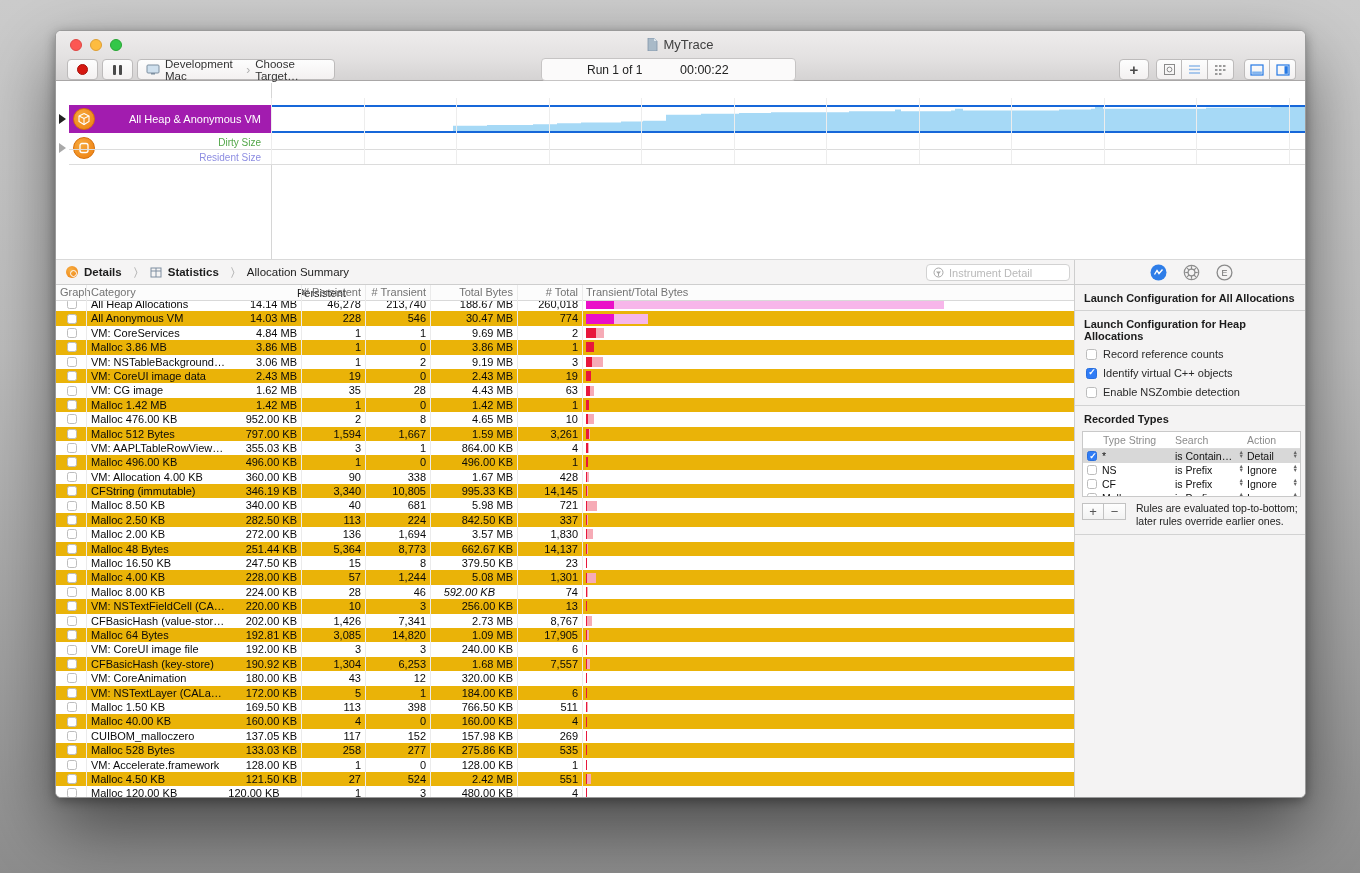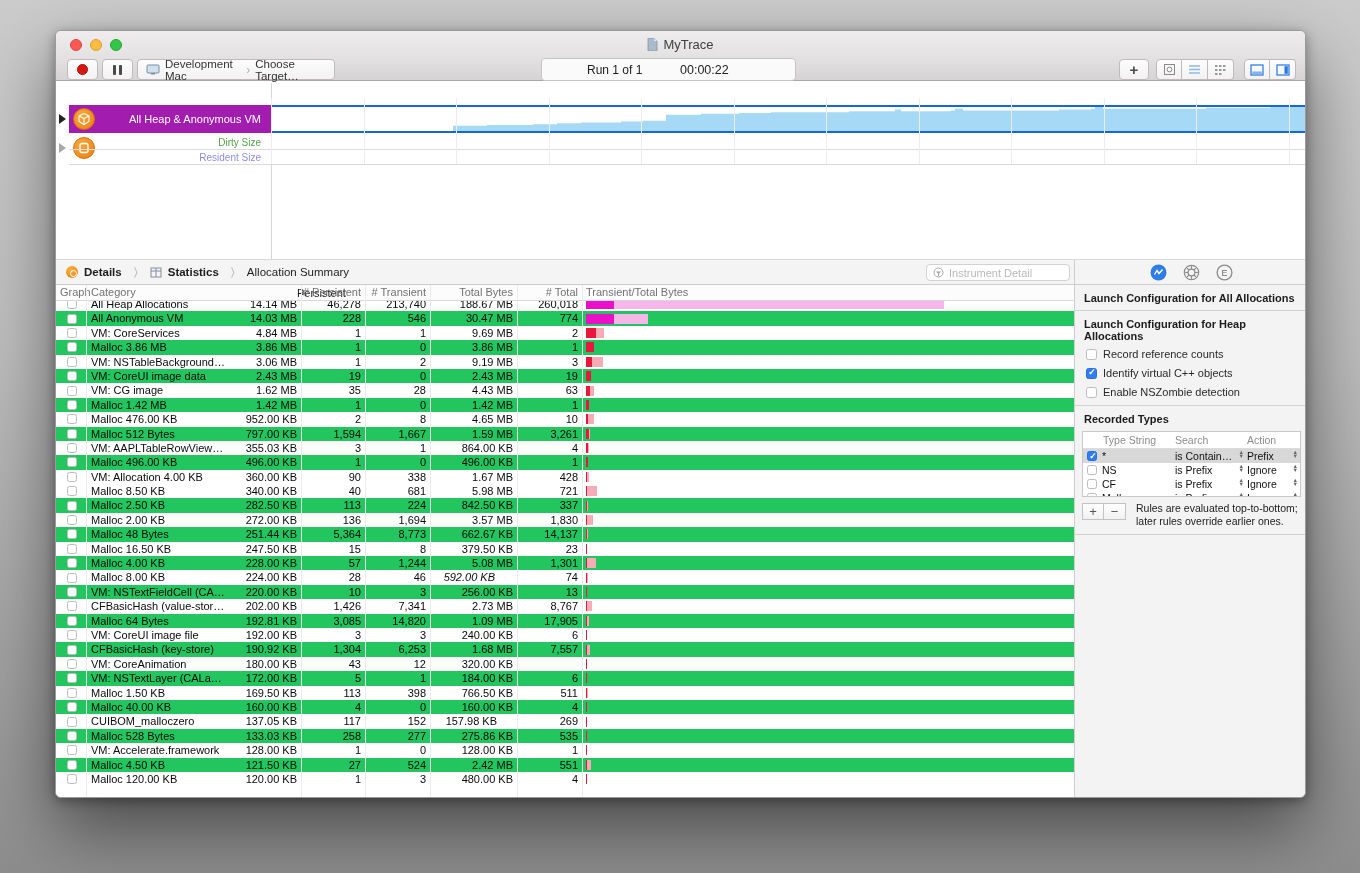"All Anonymous VM" .row.alt { background: #22c55e -> #eab308 }
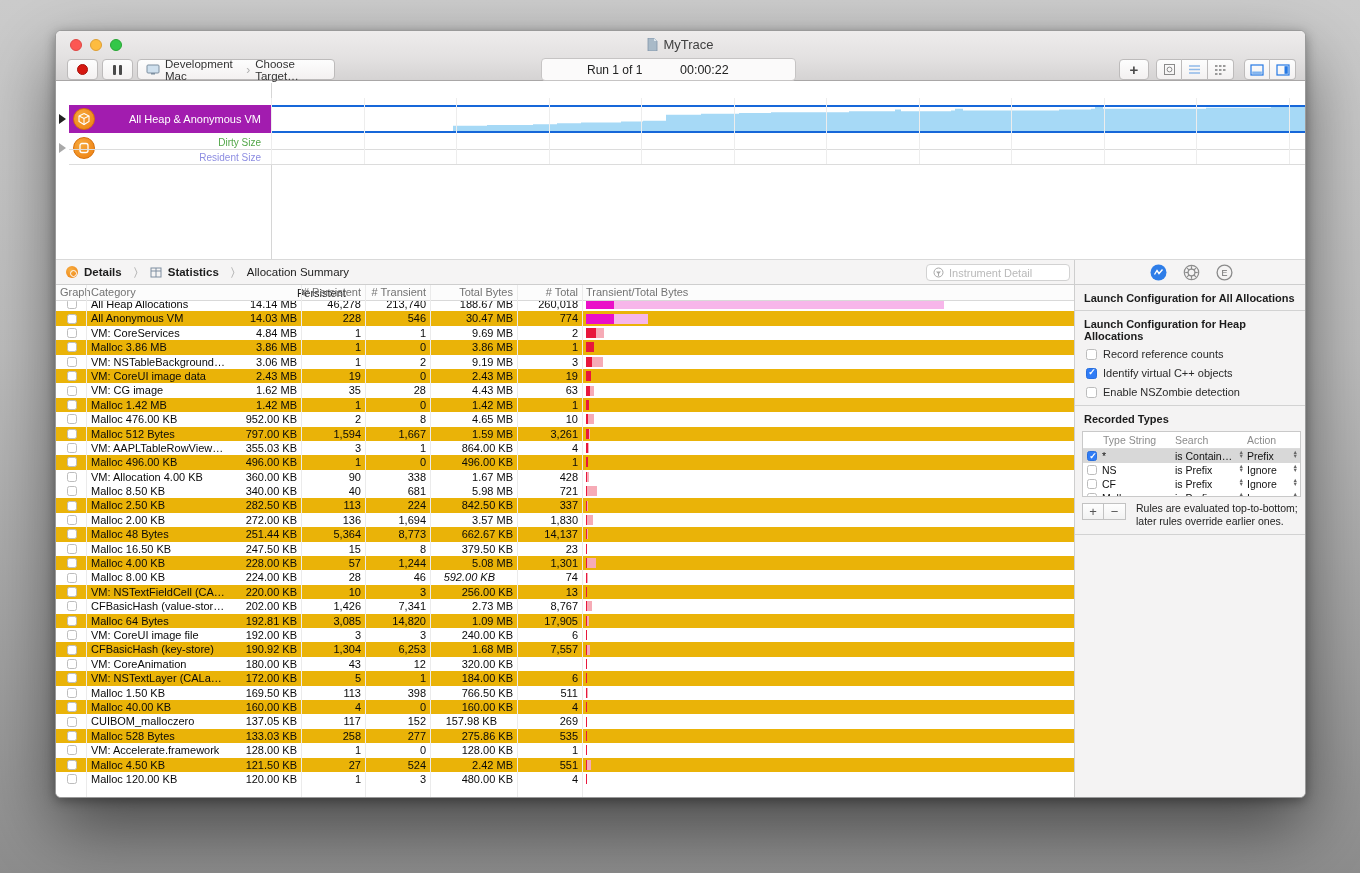"Prefix" span { text: Prefix -> Detail }
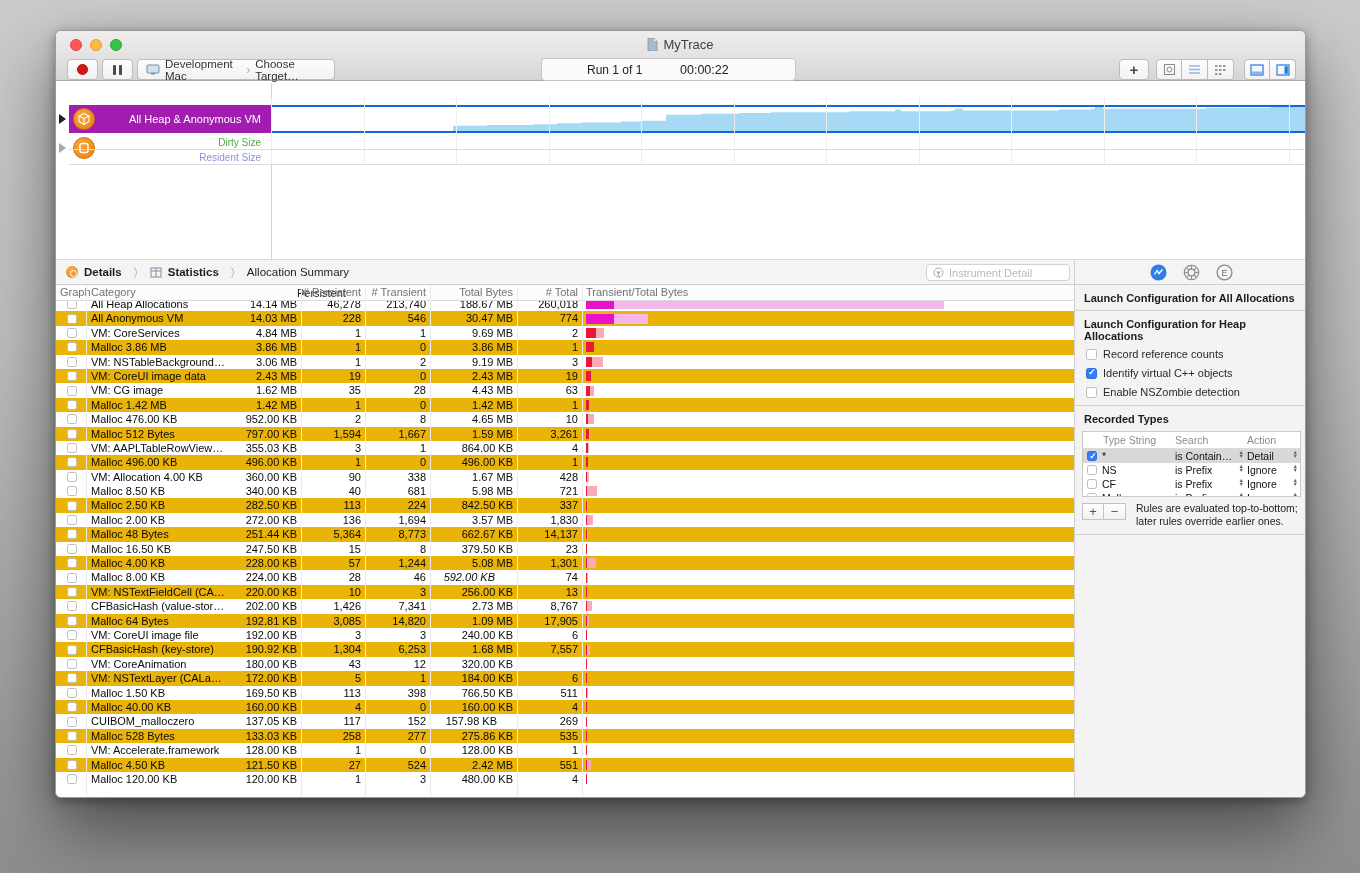"CFString (immutable)" div.row { html: none -> <div> <span></span> <span>CFString (immutable)</span> <span>346.19 KB</span> <span>3,340</span> <span>10,805</span> <span>995.33 KB</span> <span>14,145</span> <span> <i></i> <i></i> </span> </div> }
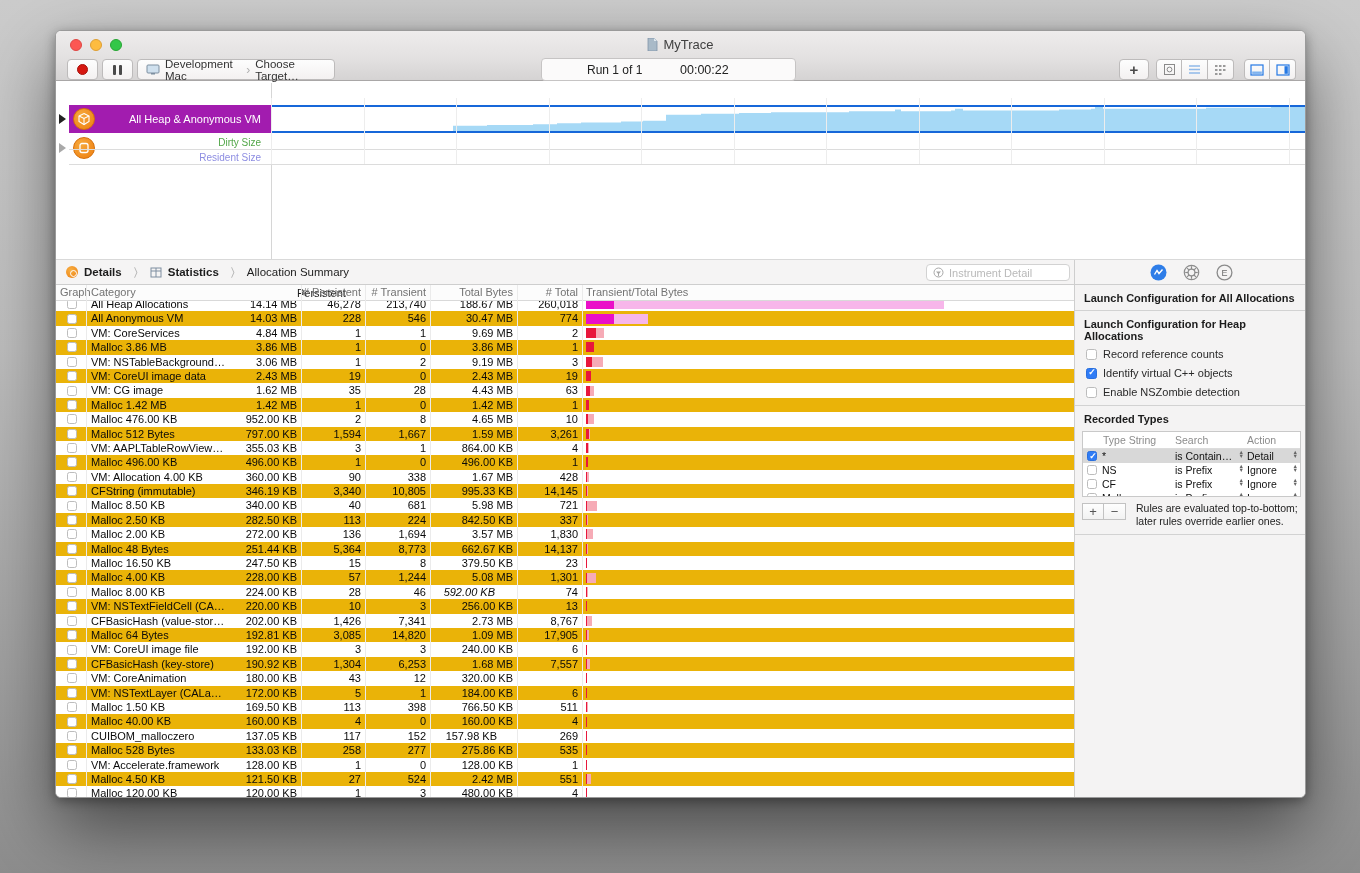"157.98 KB" span.cell { left: 371px -> 387px }
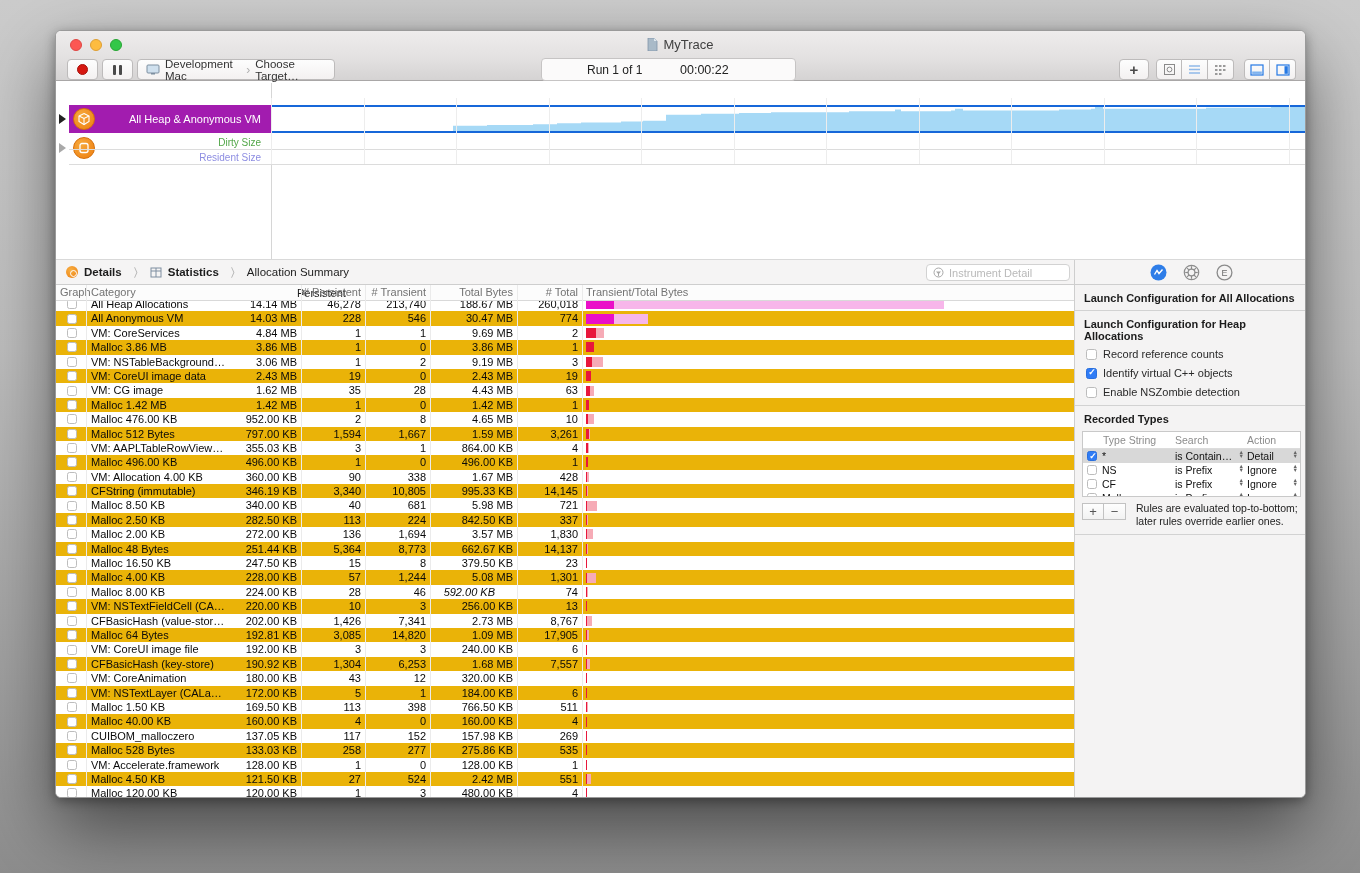"120.00 KB" span.cell { text-align: none -> center }
